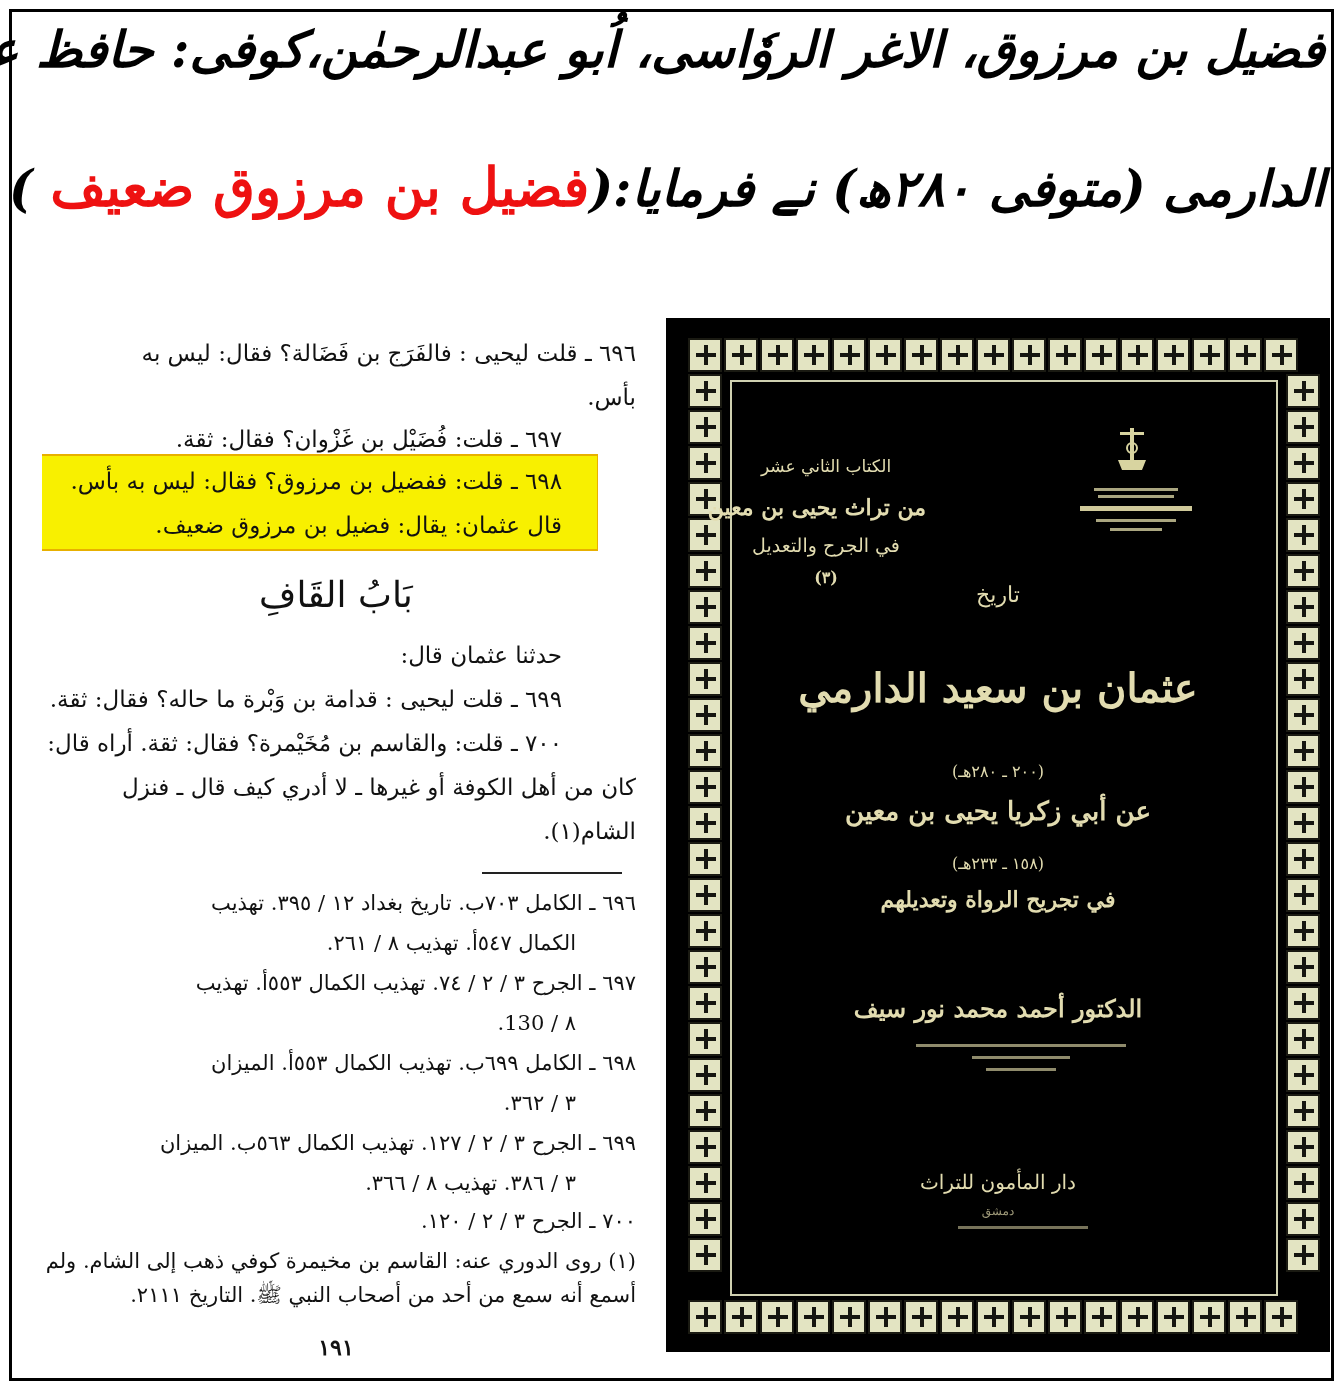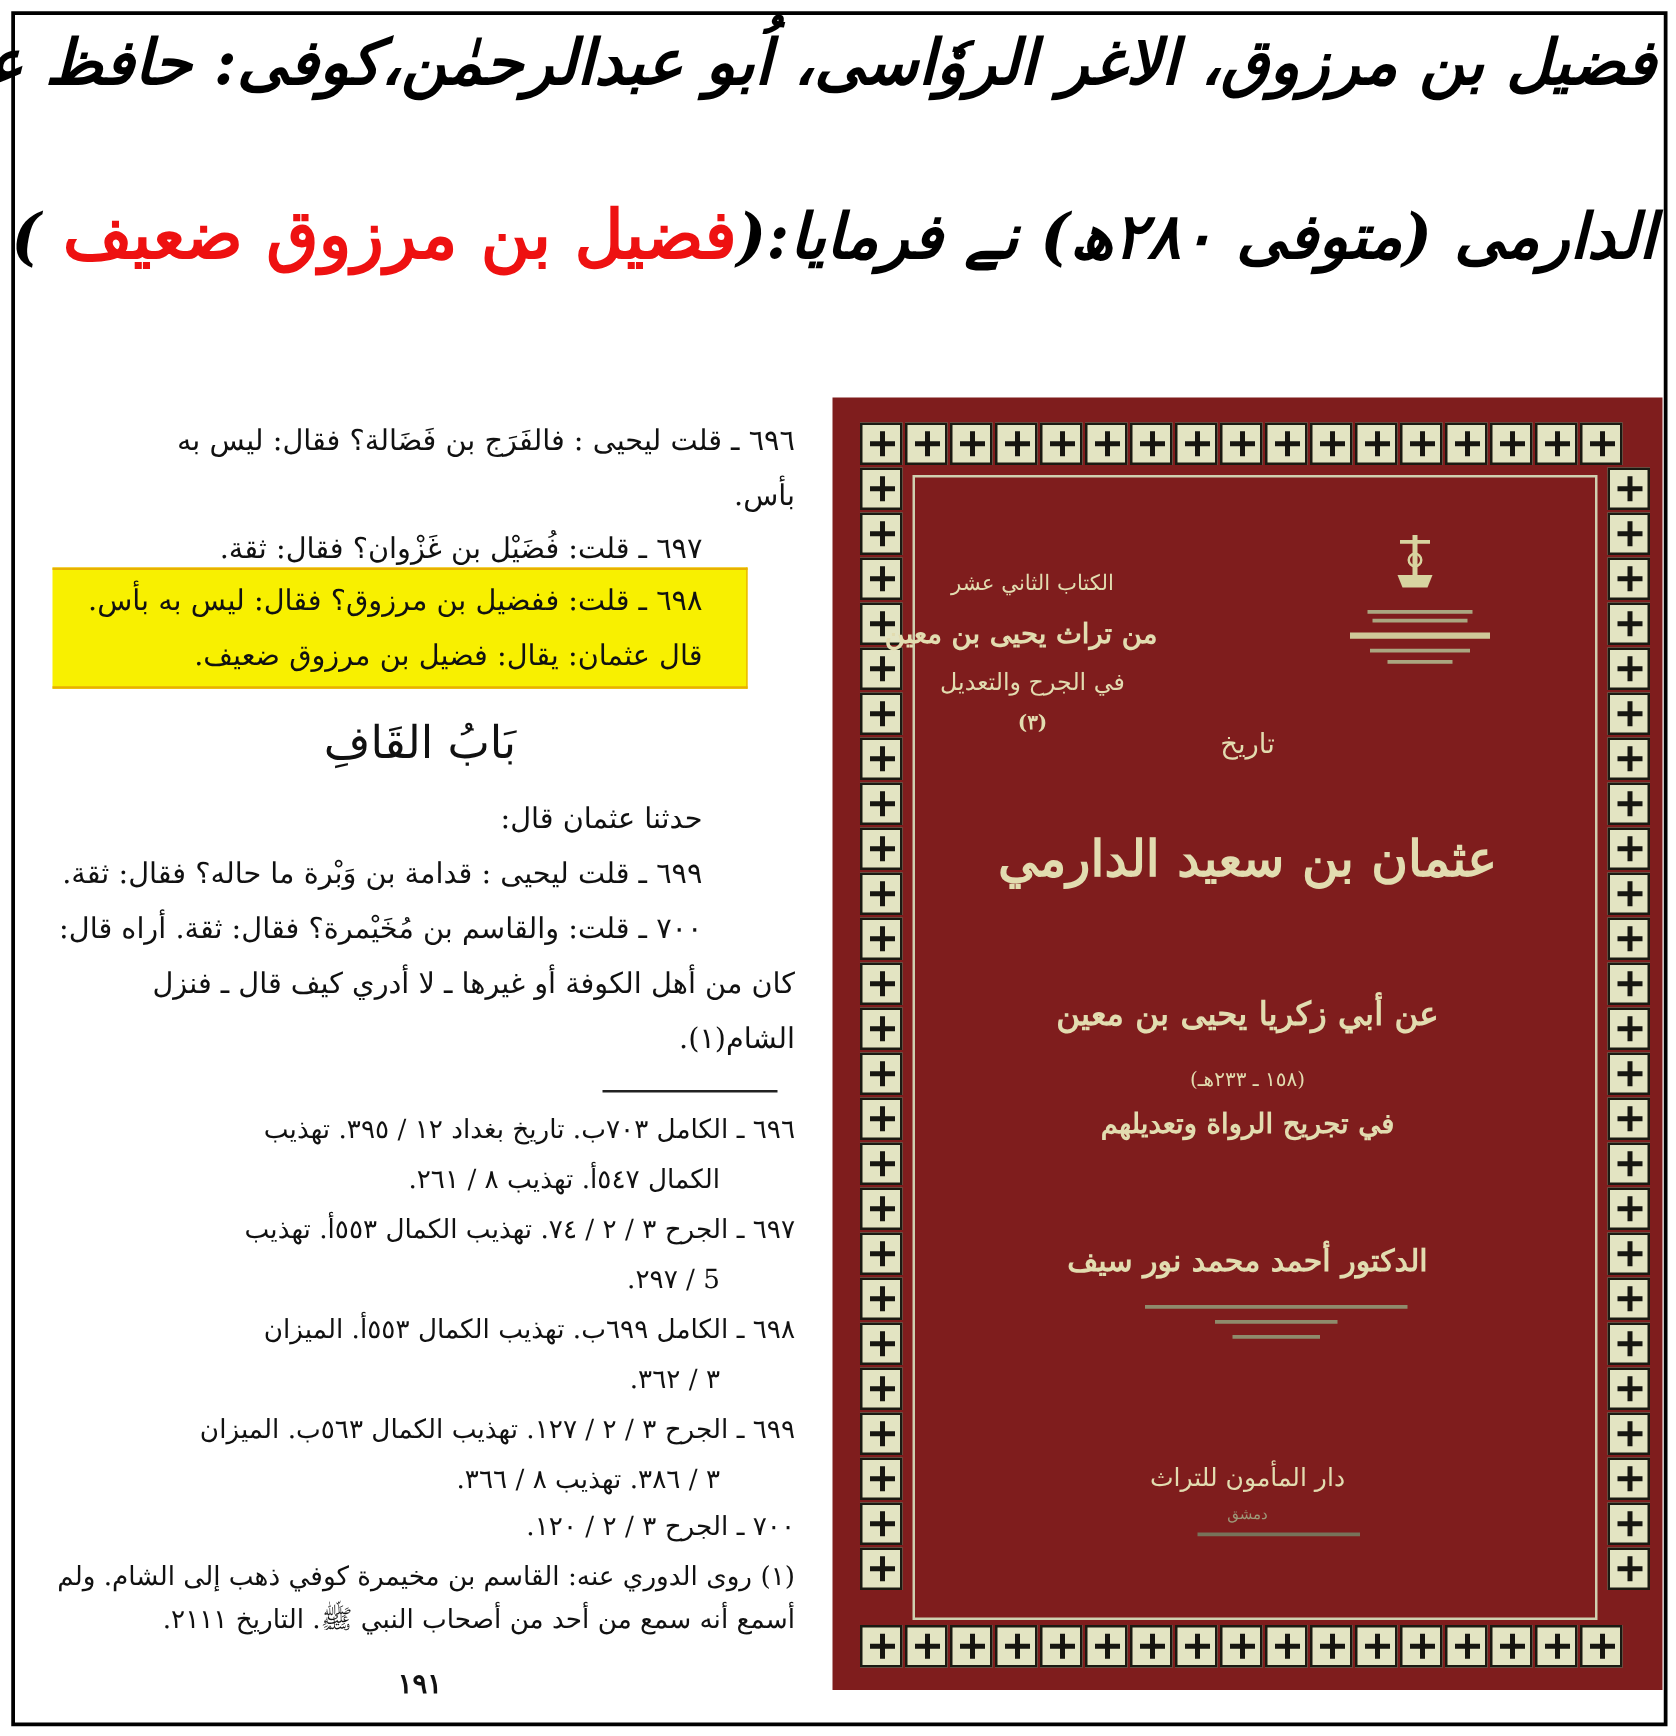"الكتاب الثاني عشر" .cover { background: #7f1d1d -> #000000 }
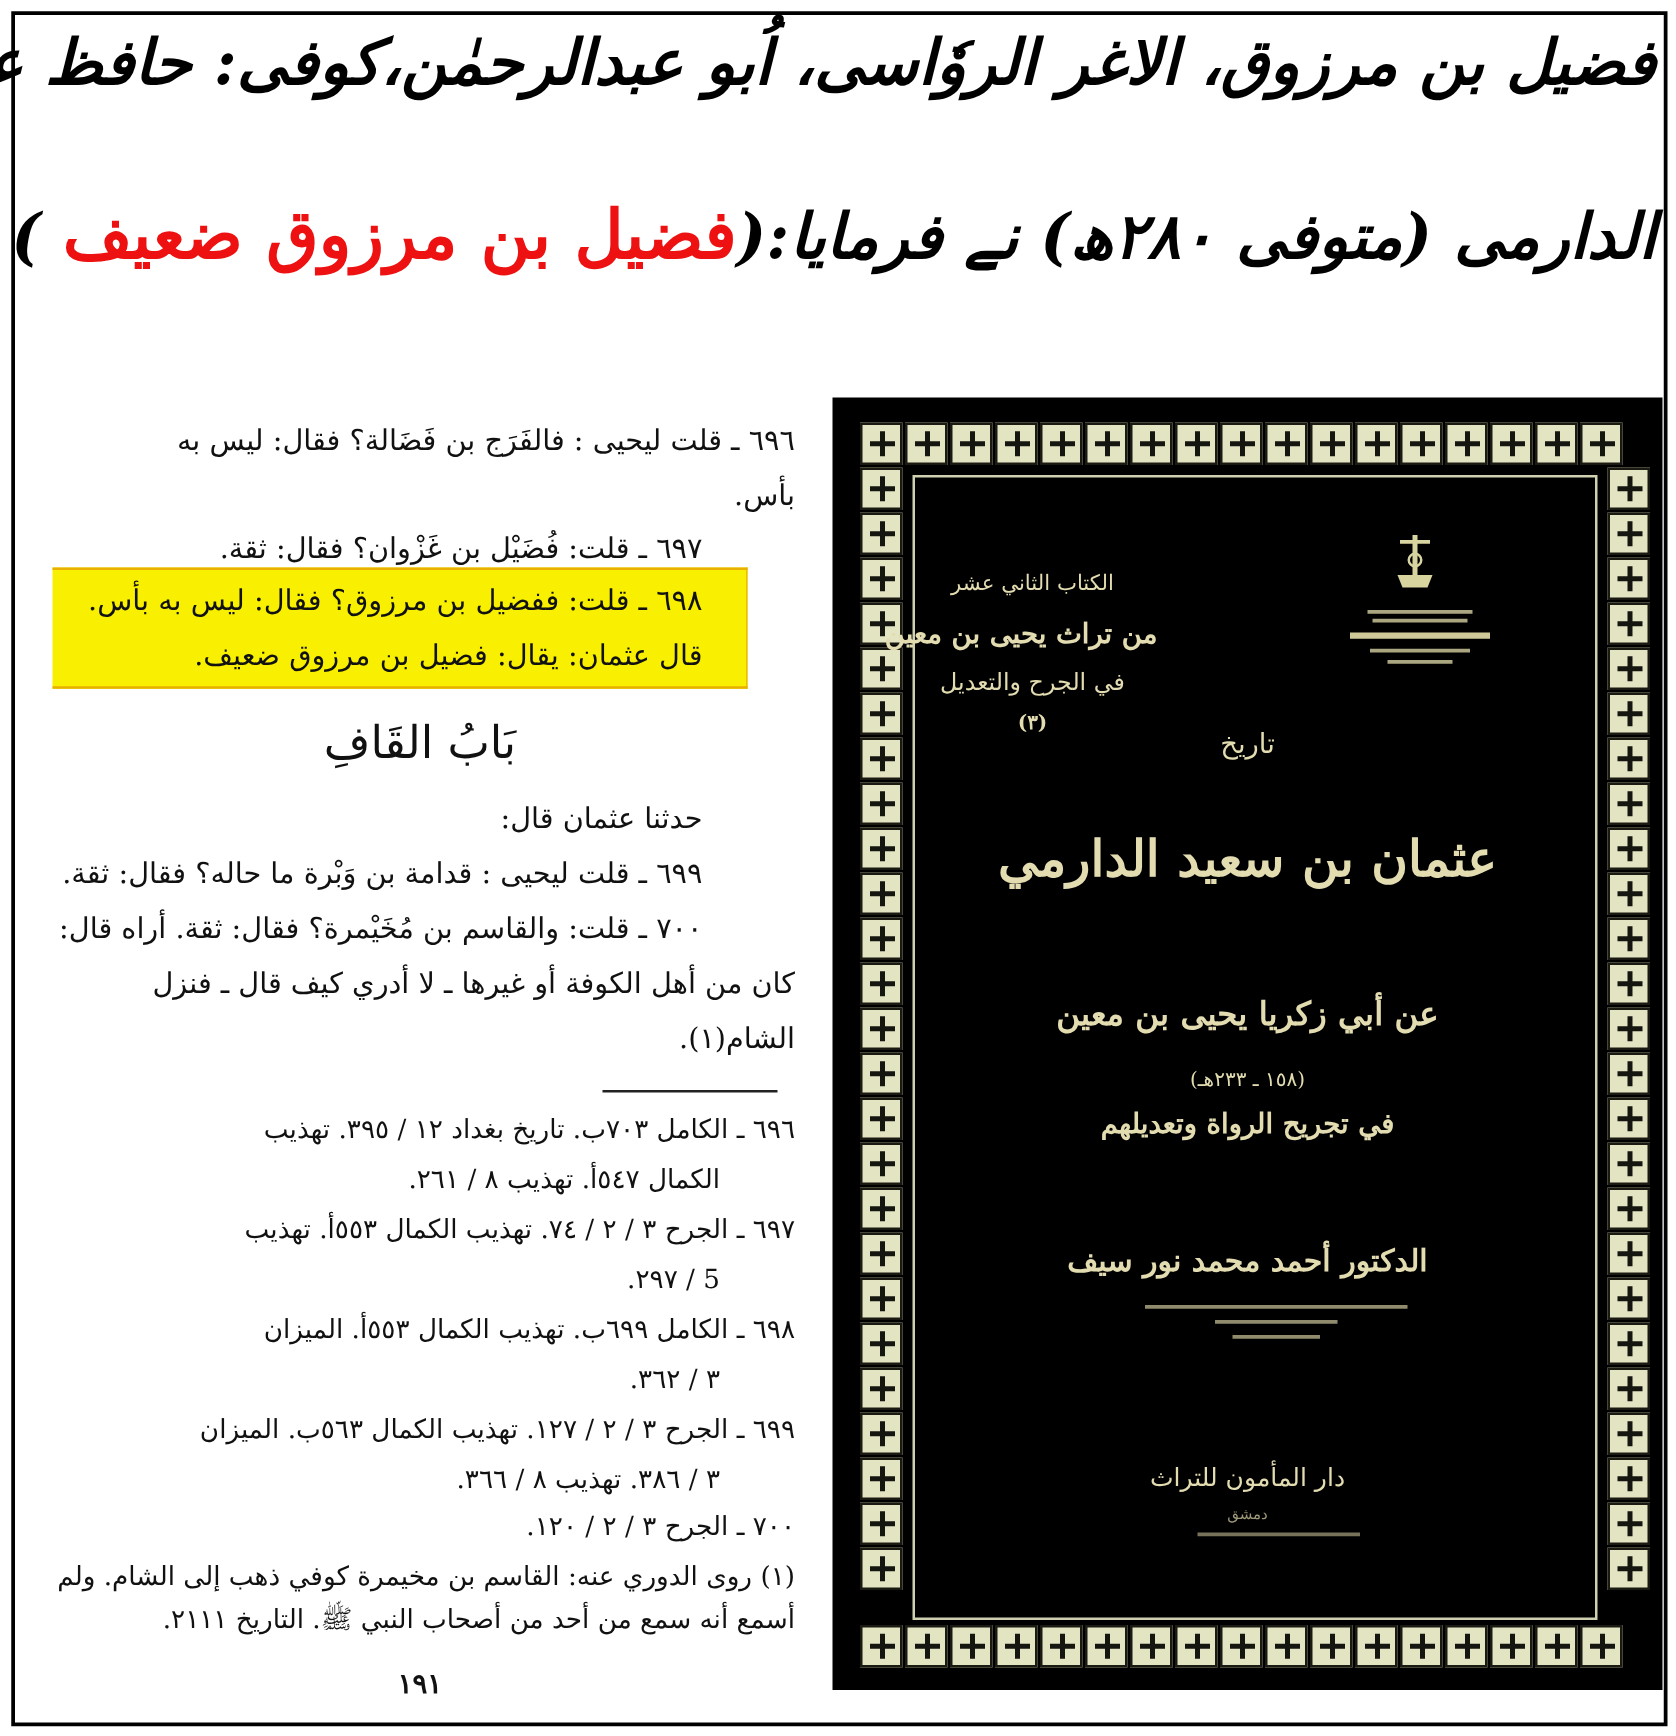"(٢٠٠ ـ ٢٨٠هـ)" div.gold { html: none -> <div>(٢٠٠ ـ ٢٨٠هـ)</div> }
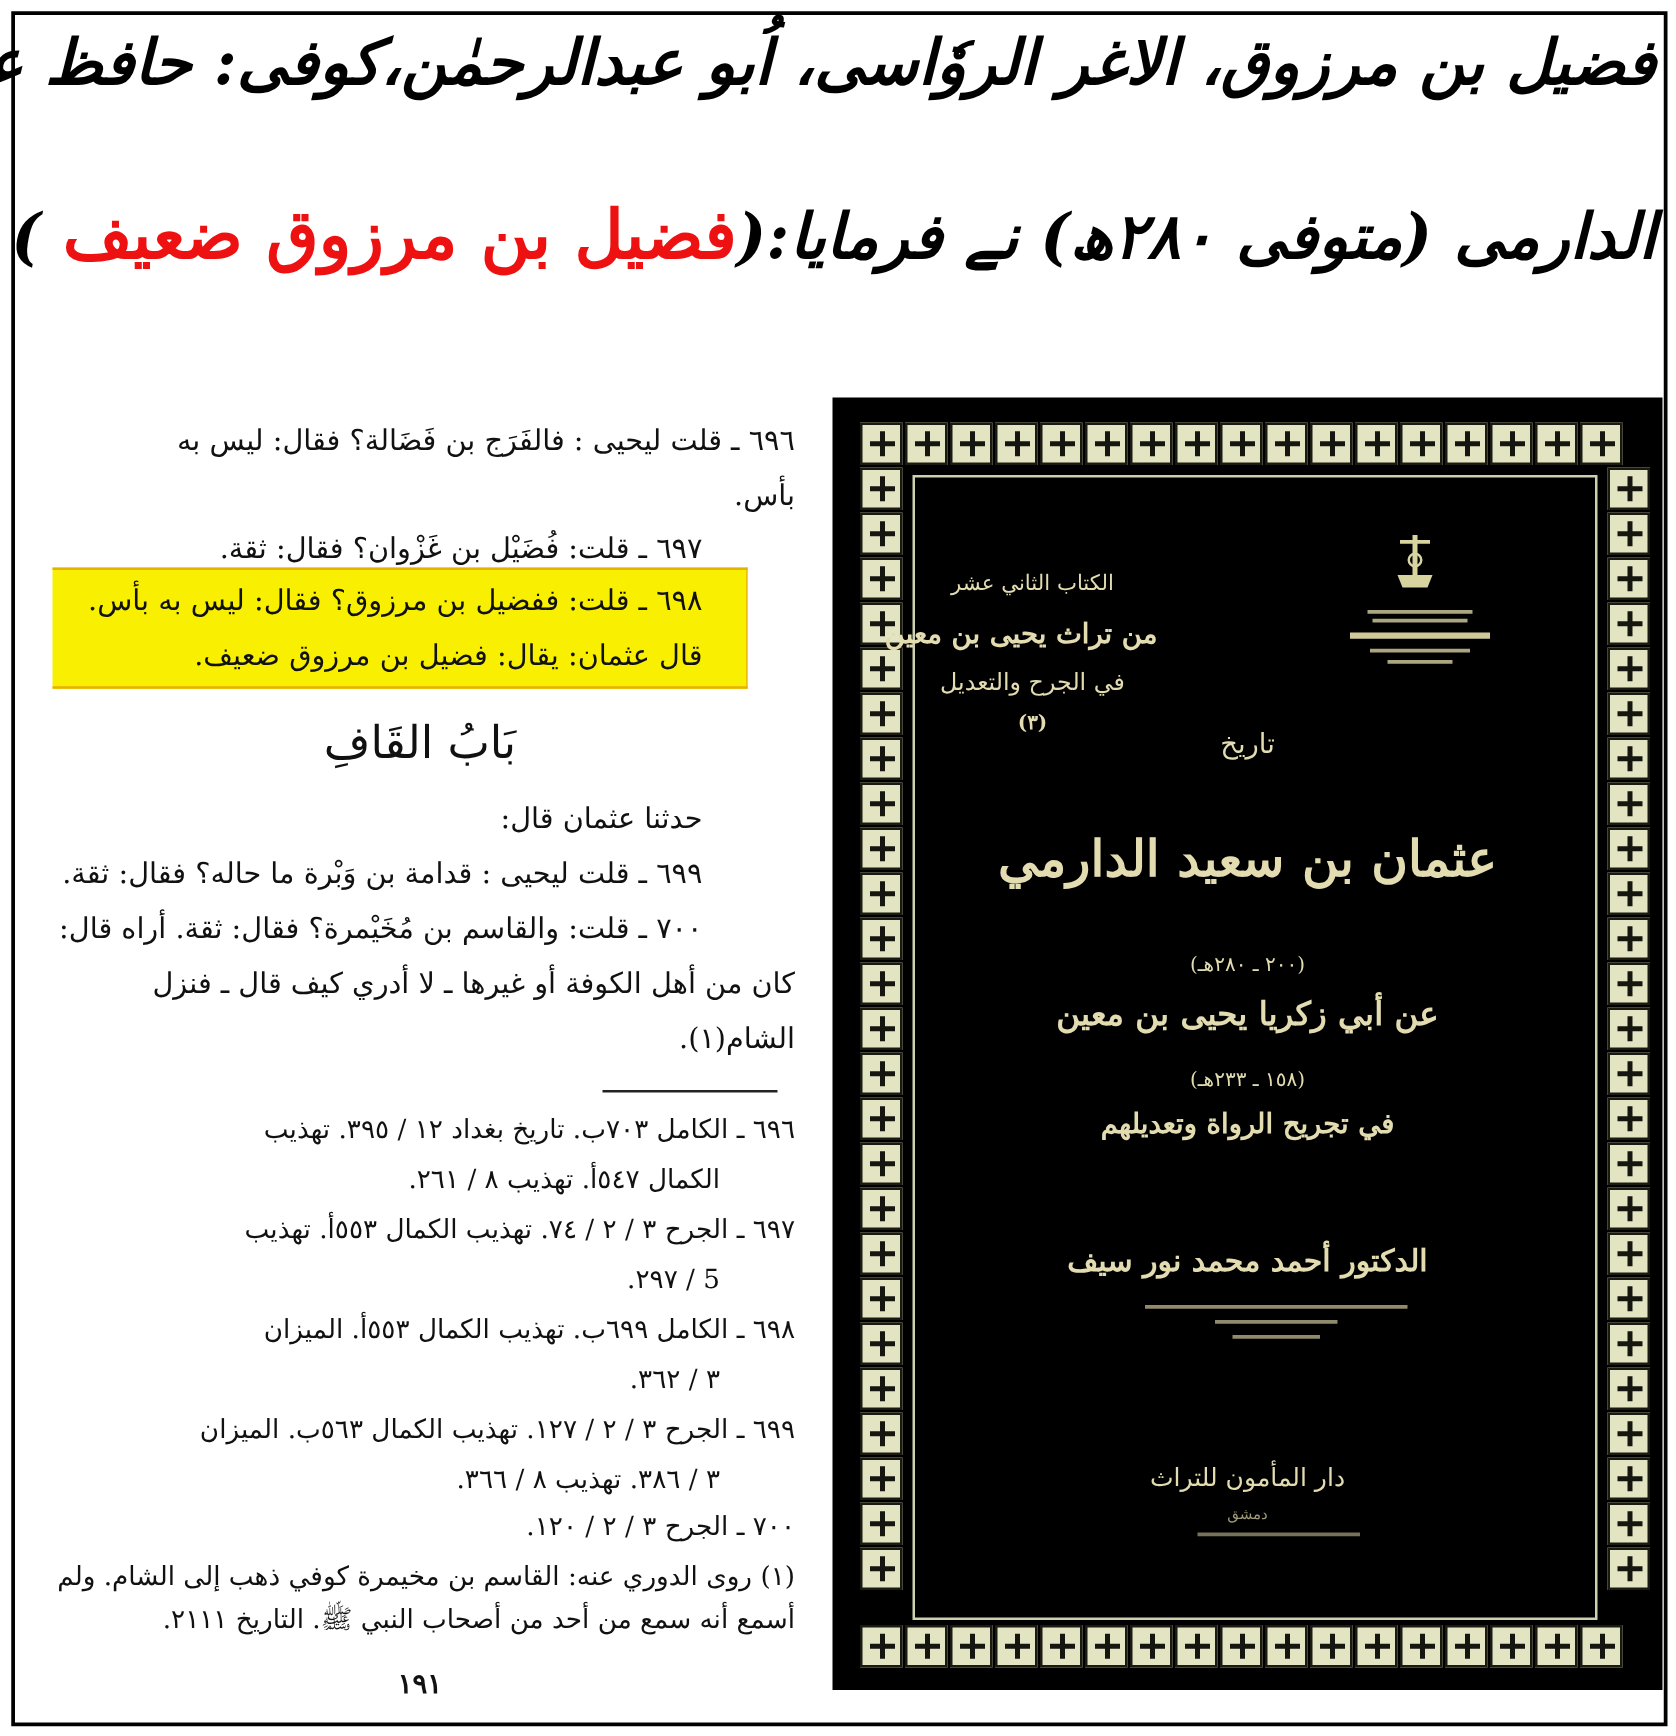"5 / ٢٩٧." div.pl { text: 5 / ٢٩٧ -> ٨ / 130 }
